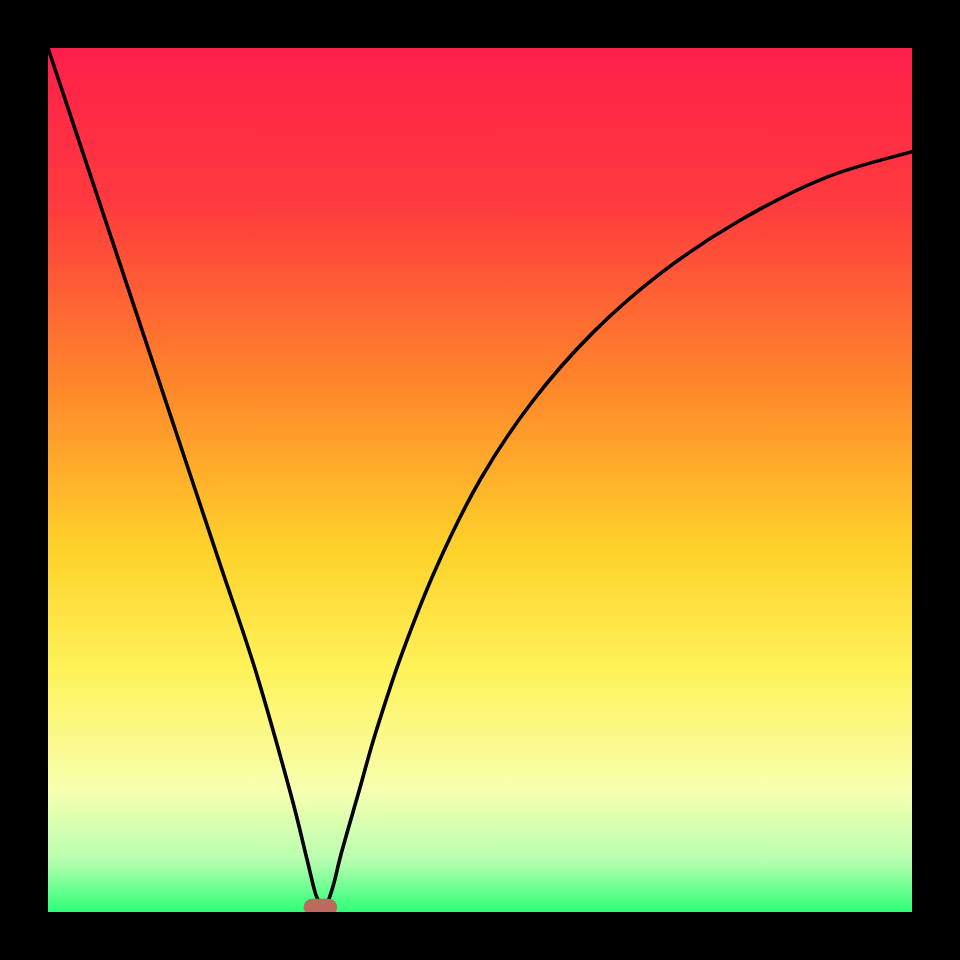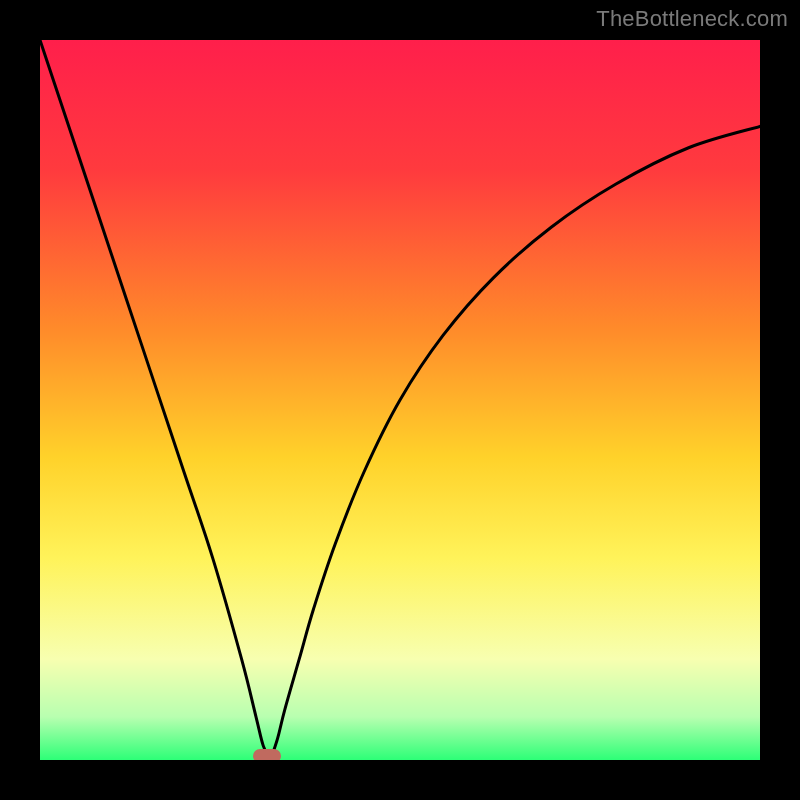"TheBottleneck.com" div.watermark { html: <div>TheBottleneck.com</div> -> none }
